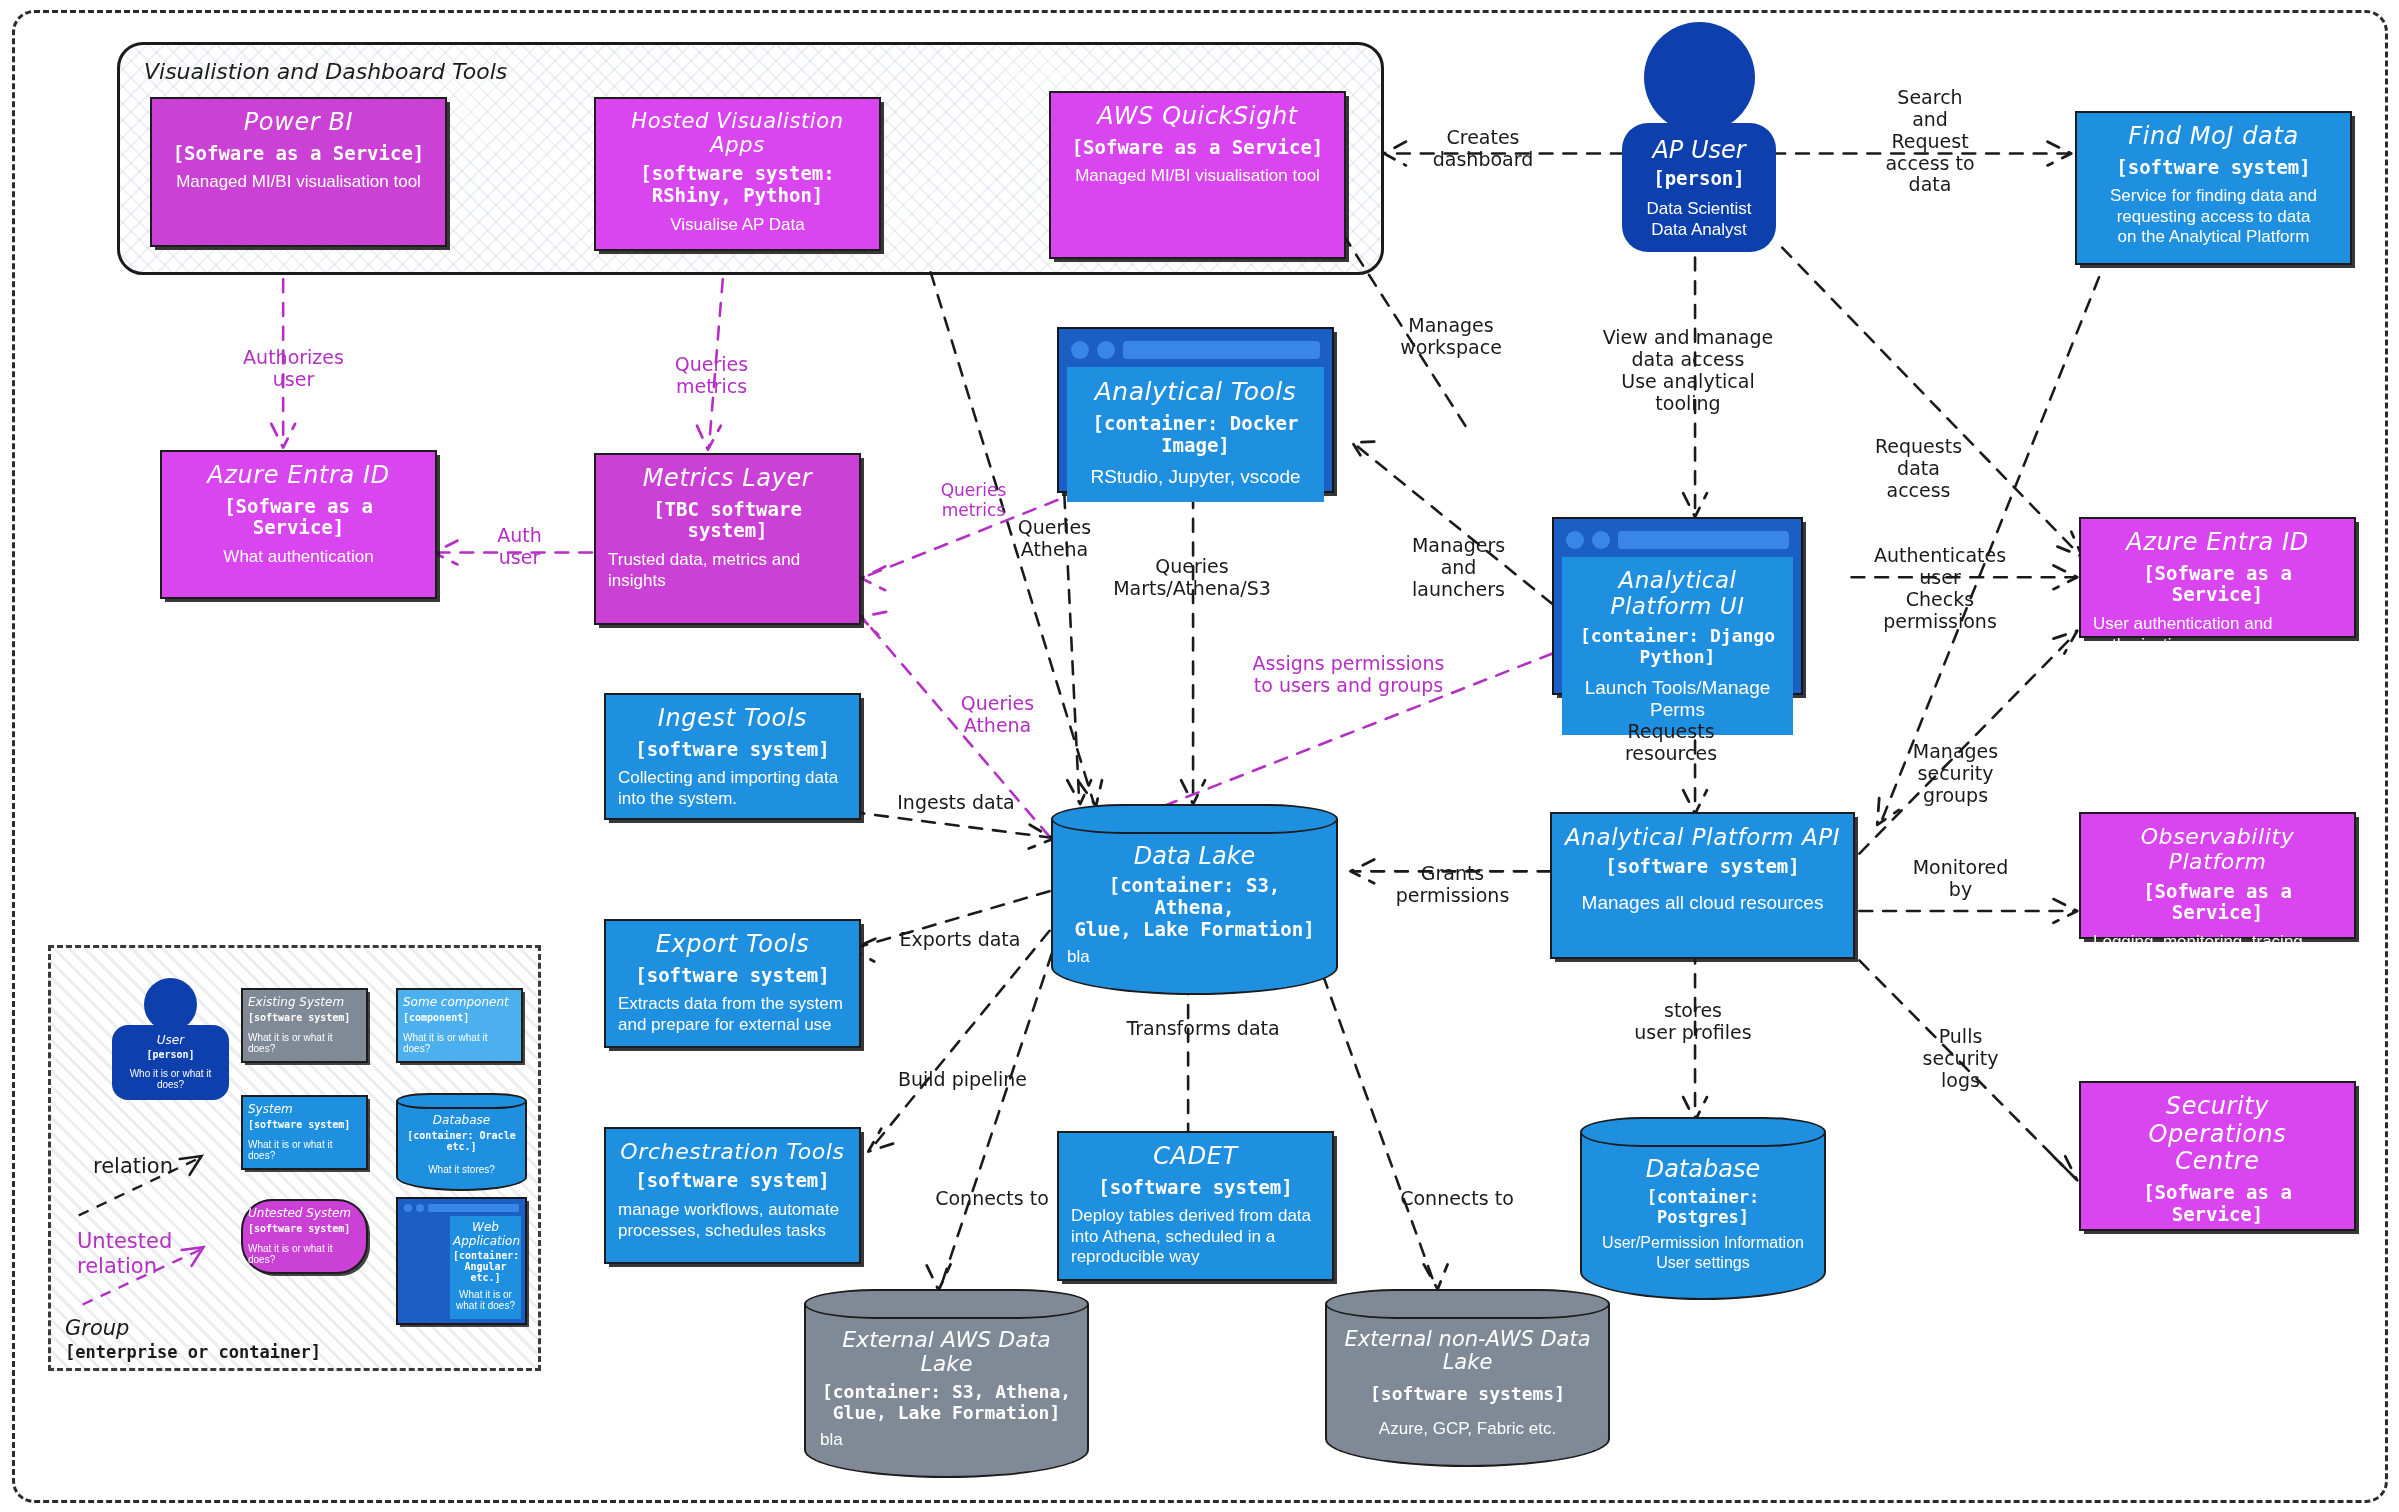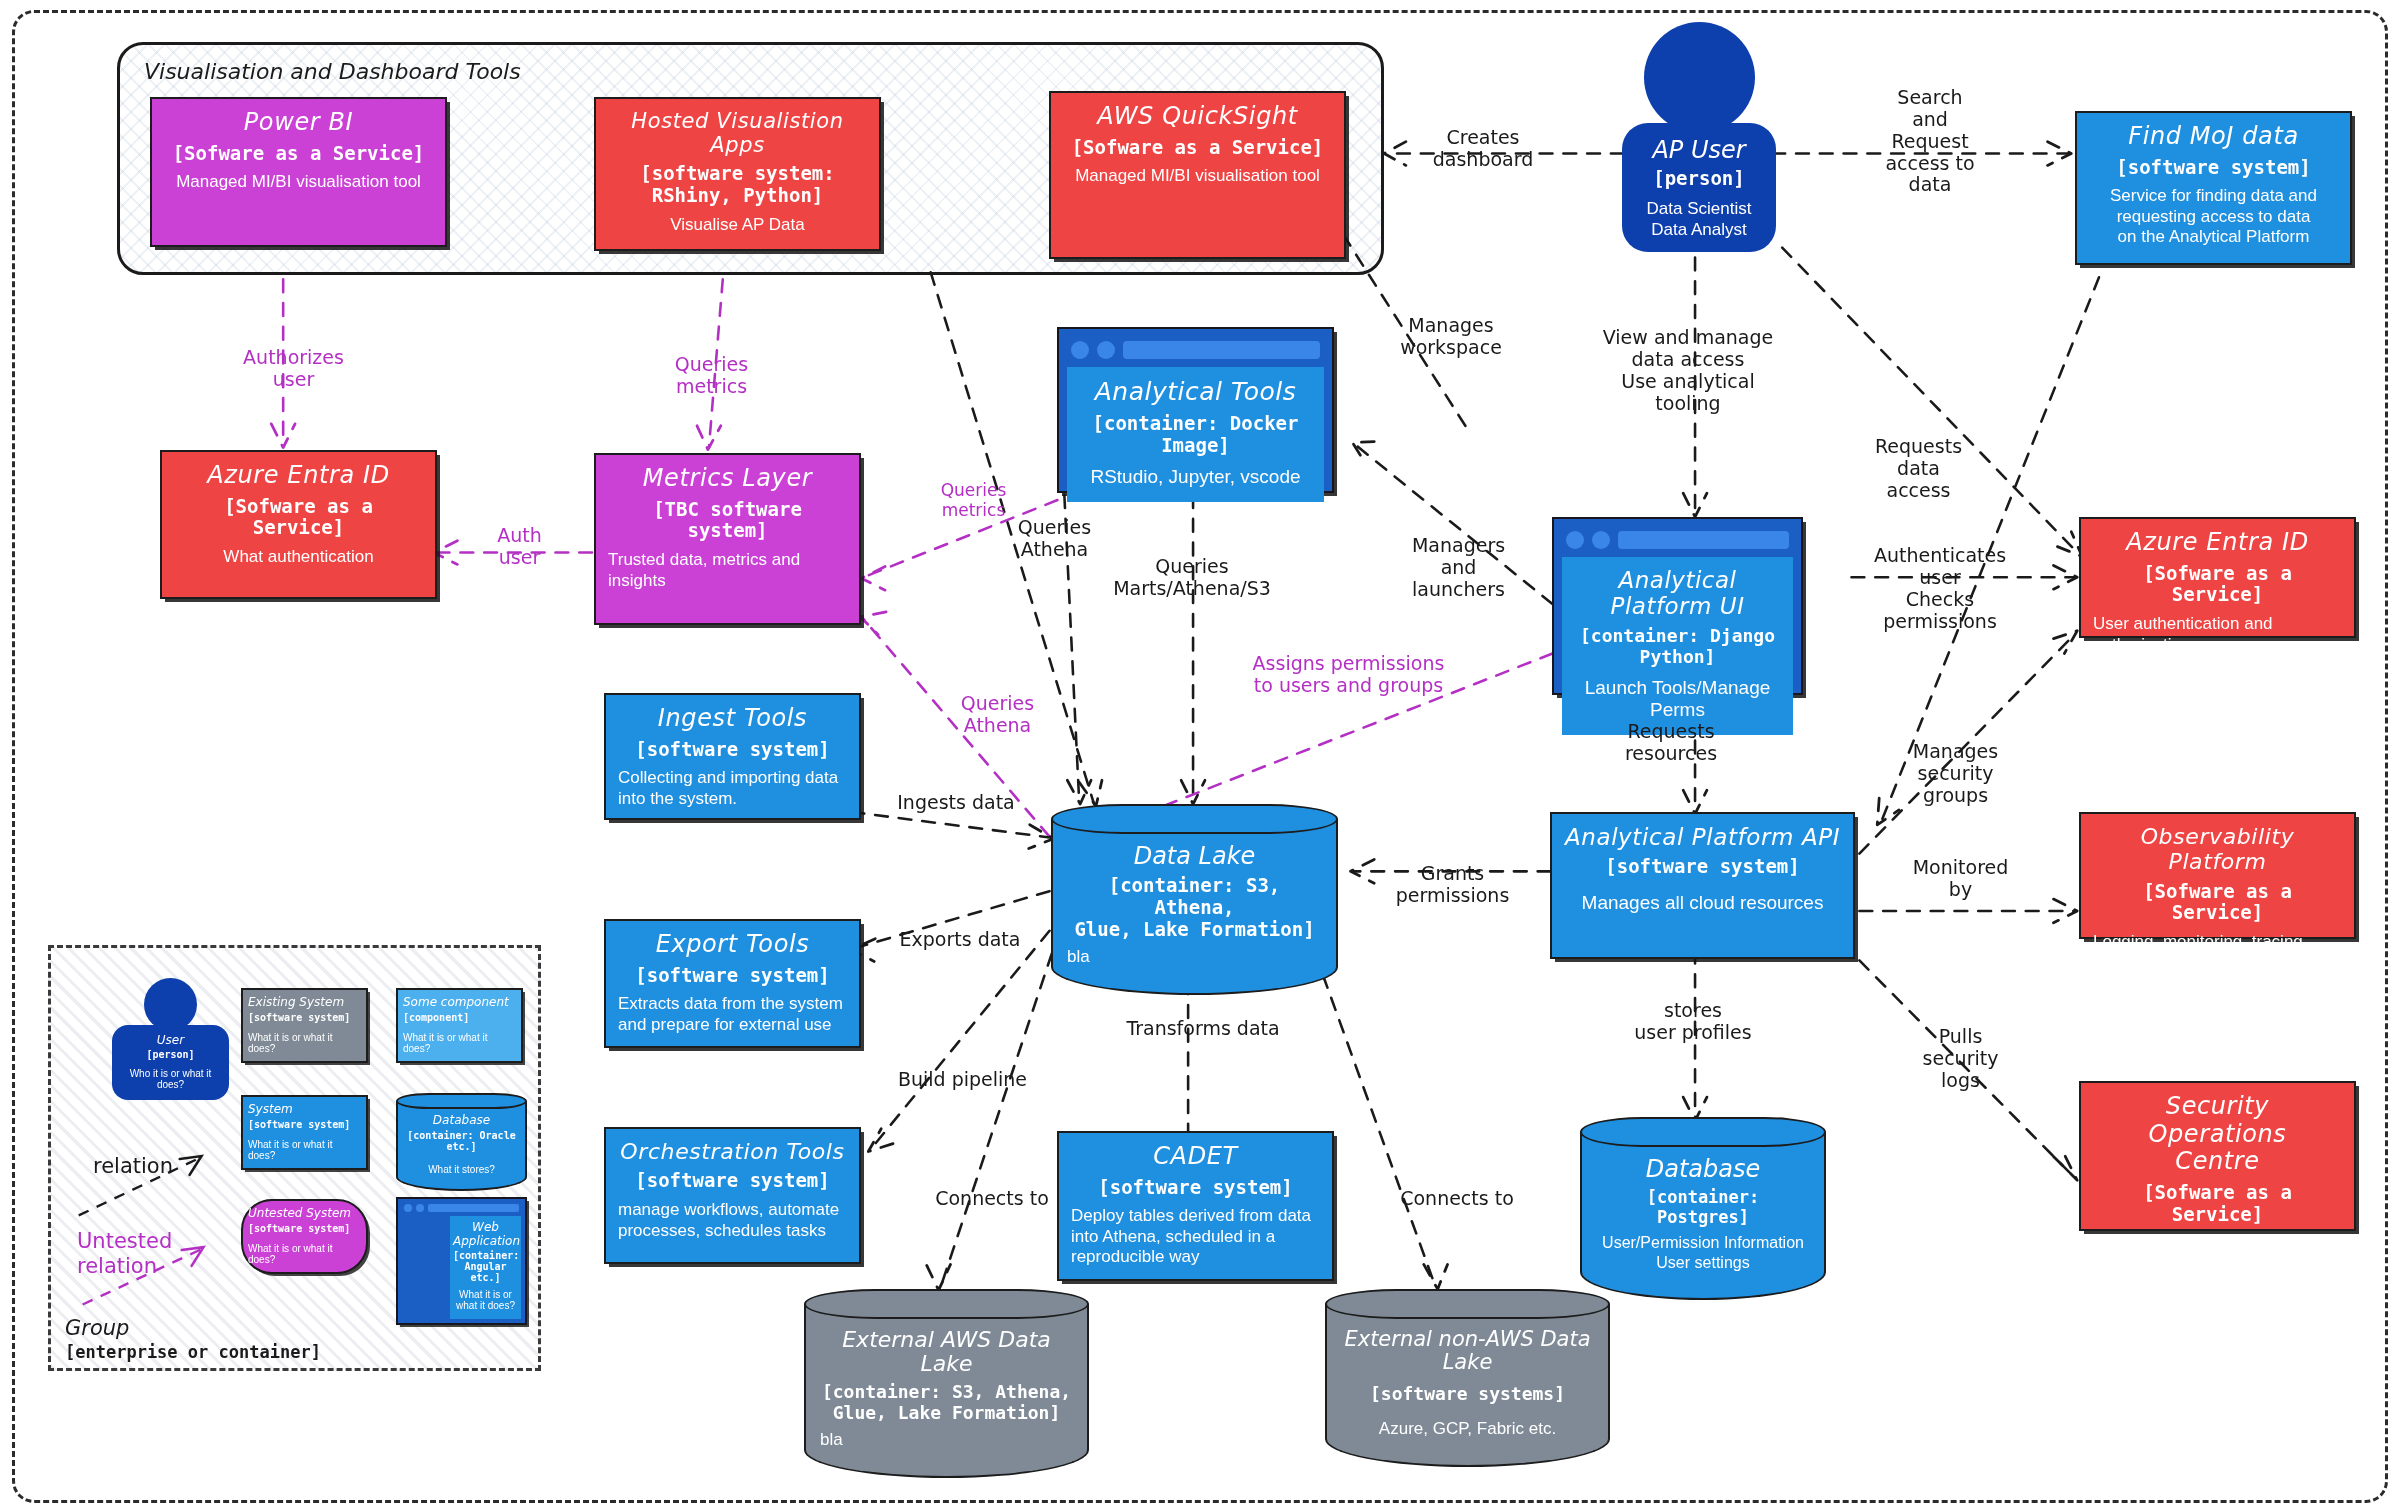"Visualisation and Dashboard Tools" div.glabel { text: Visualisation -> Visualistion }
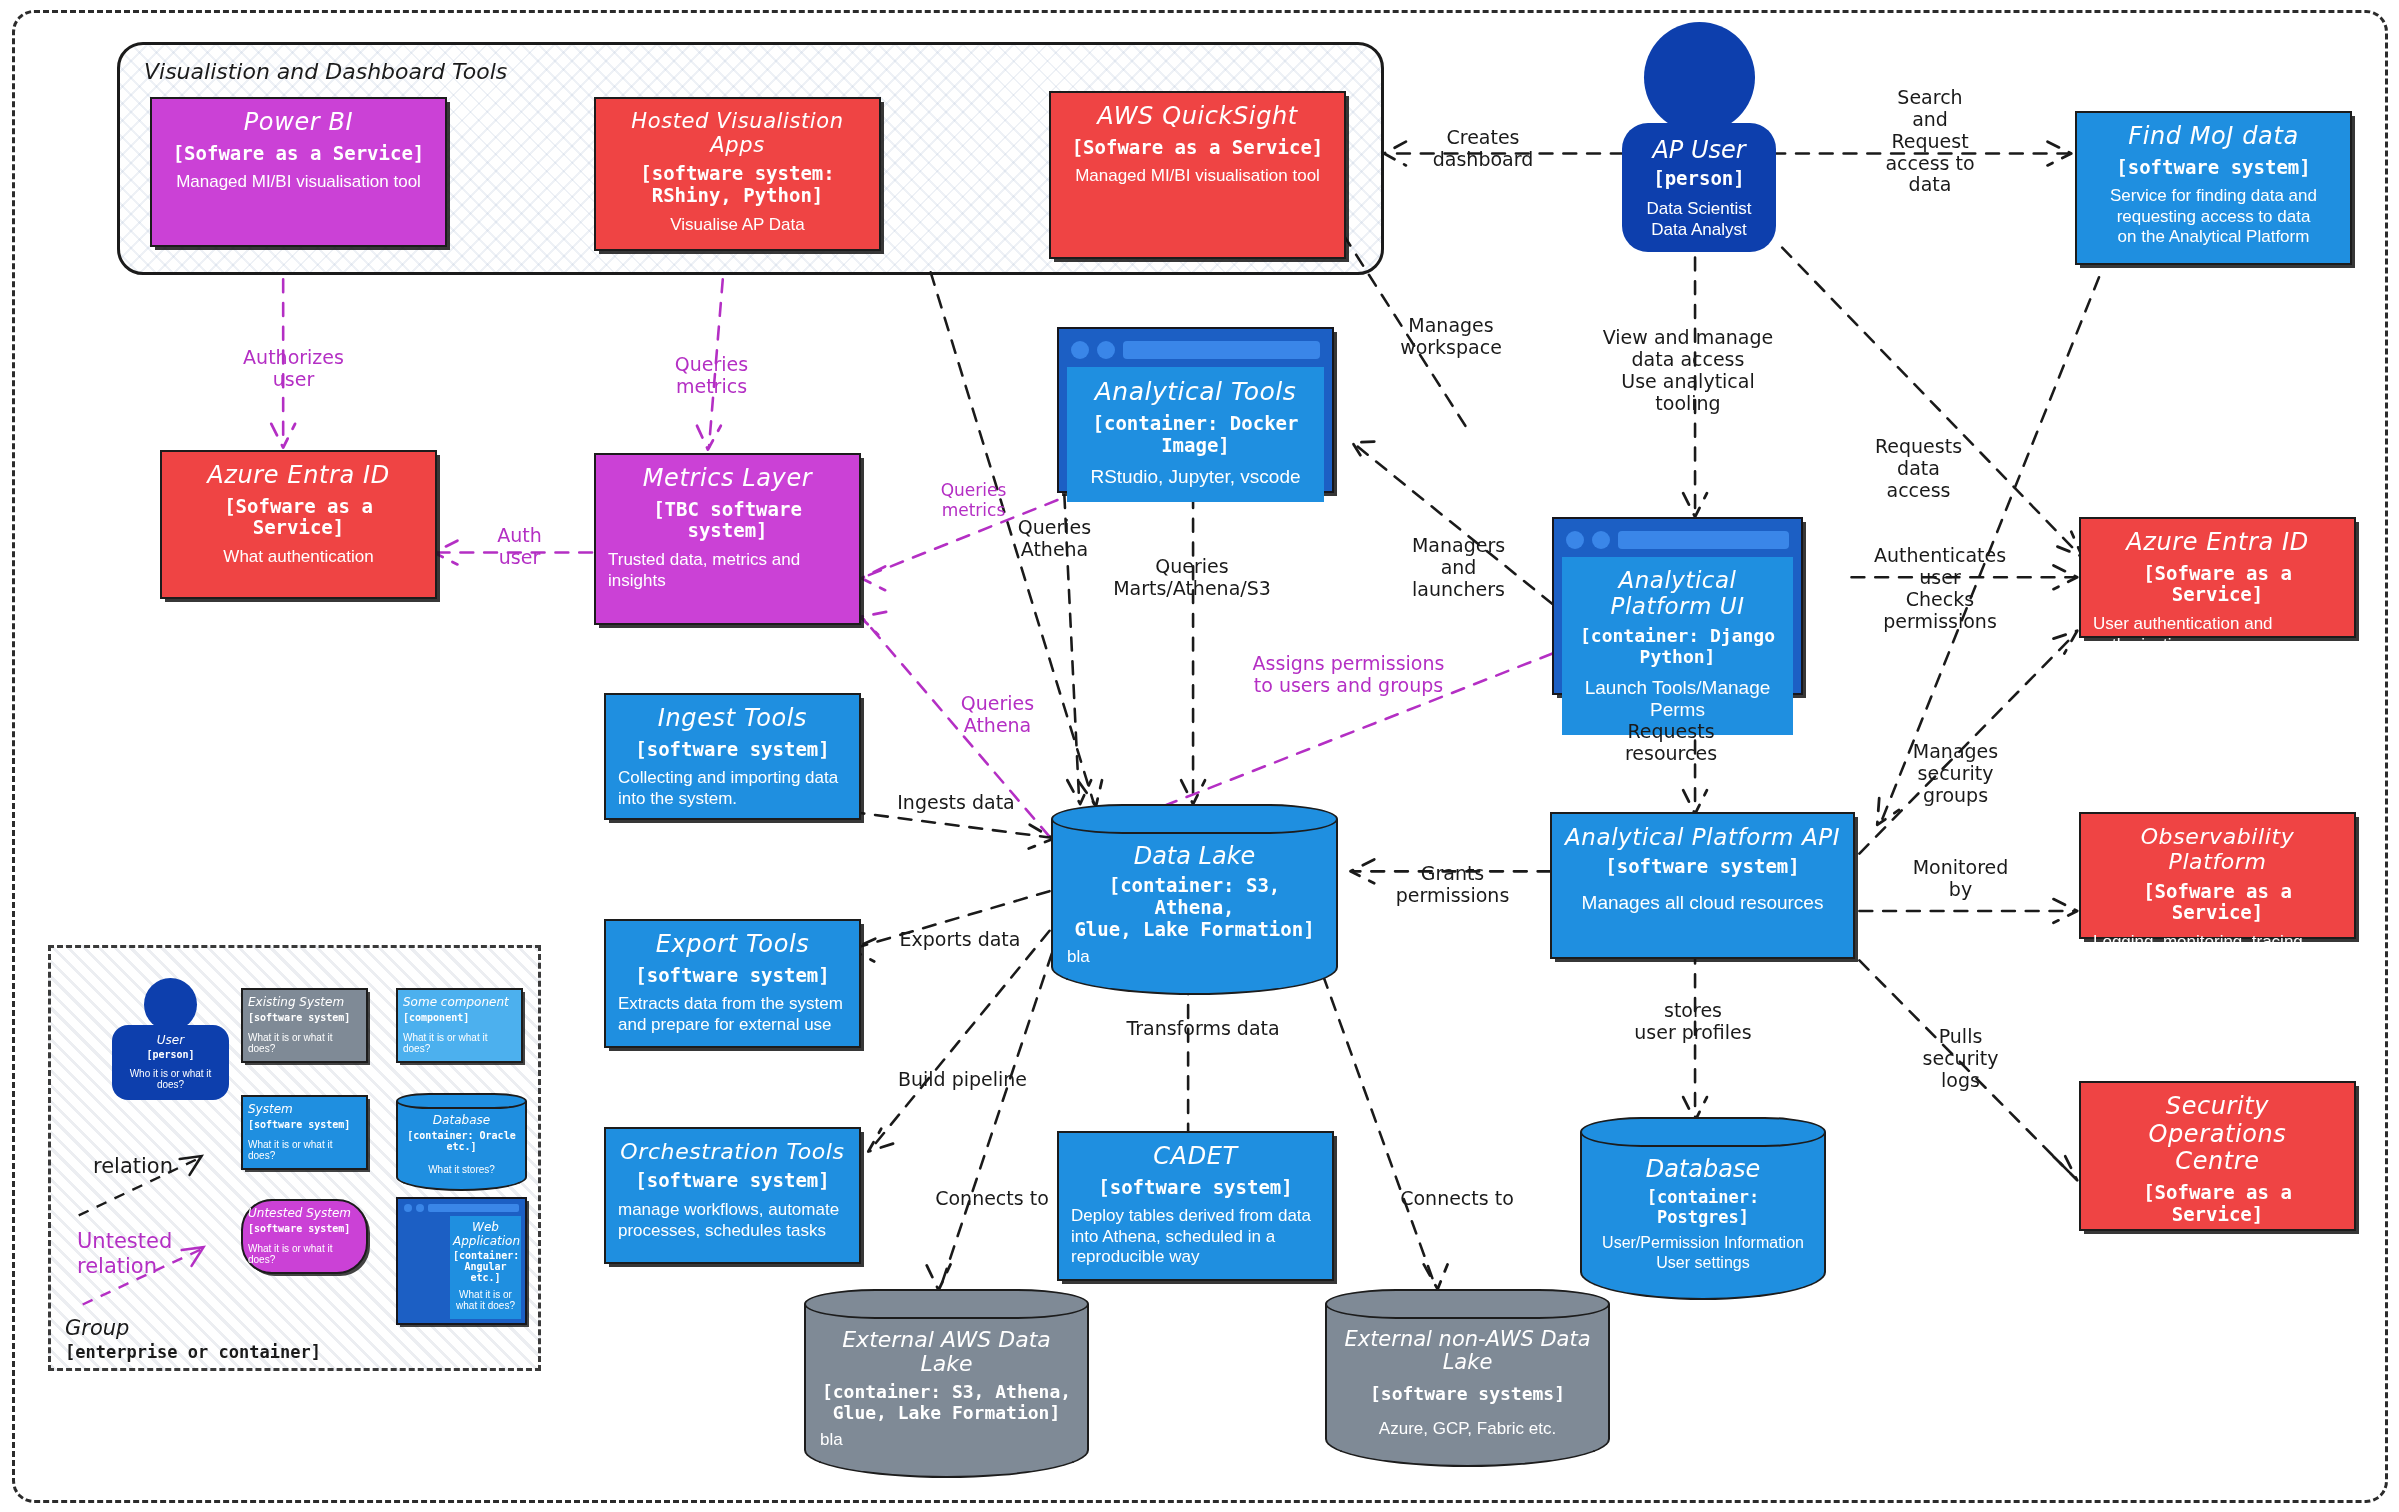"Hosted Visualistion Apps" .n-grey { background: #ef4444 -> #d946ef }
